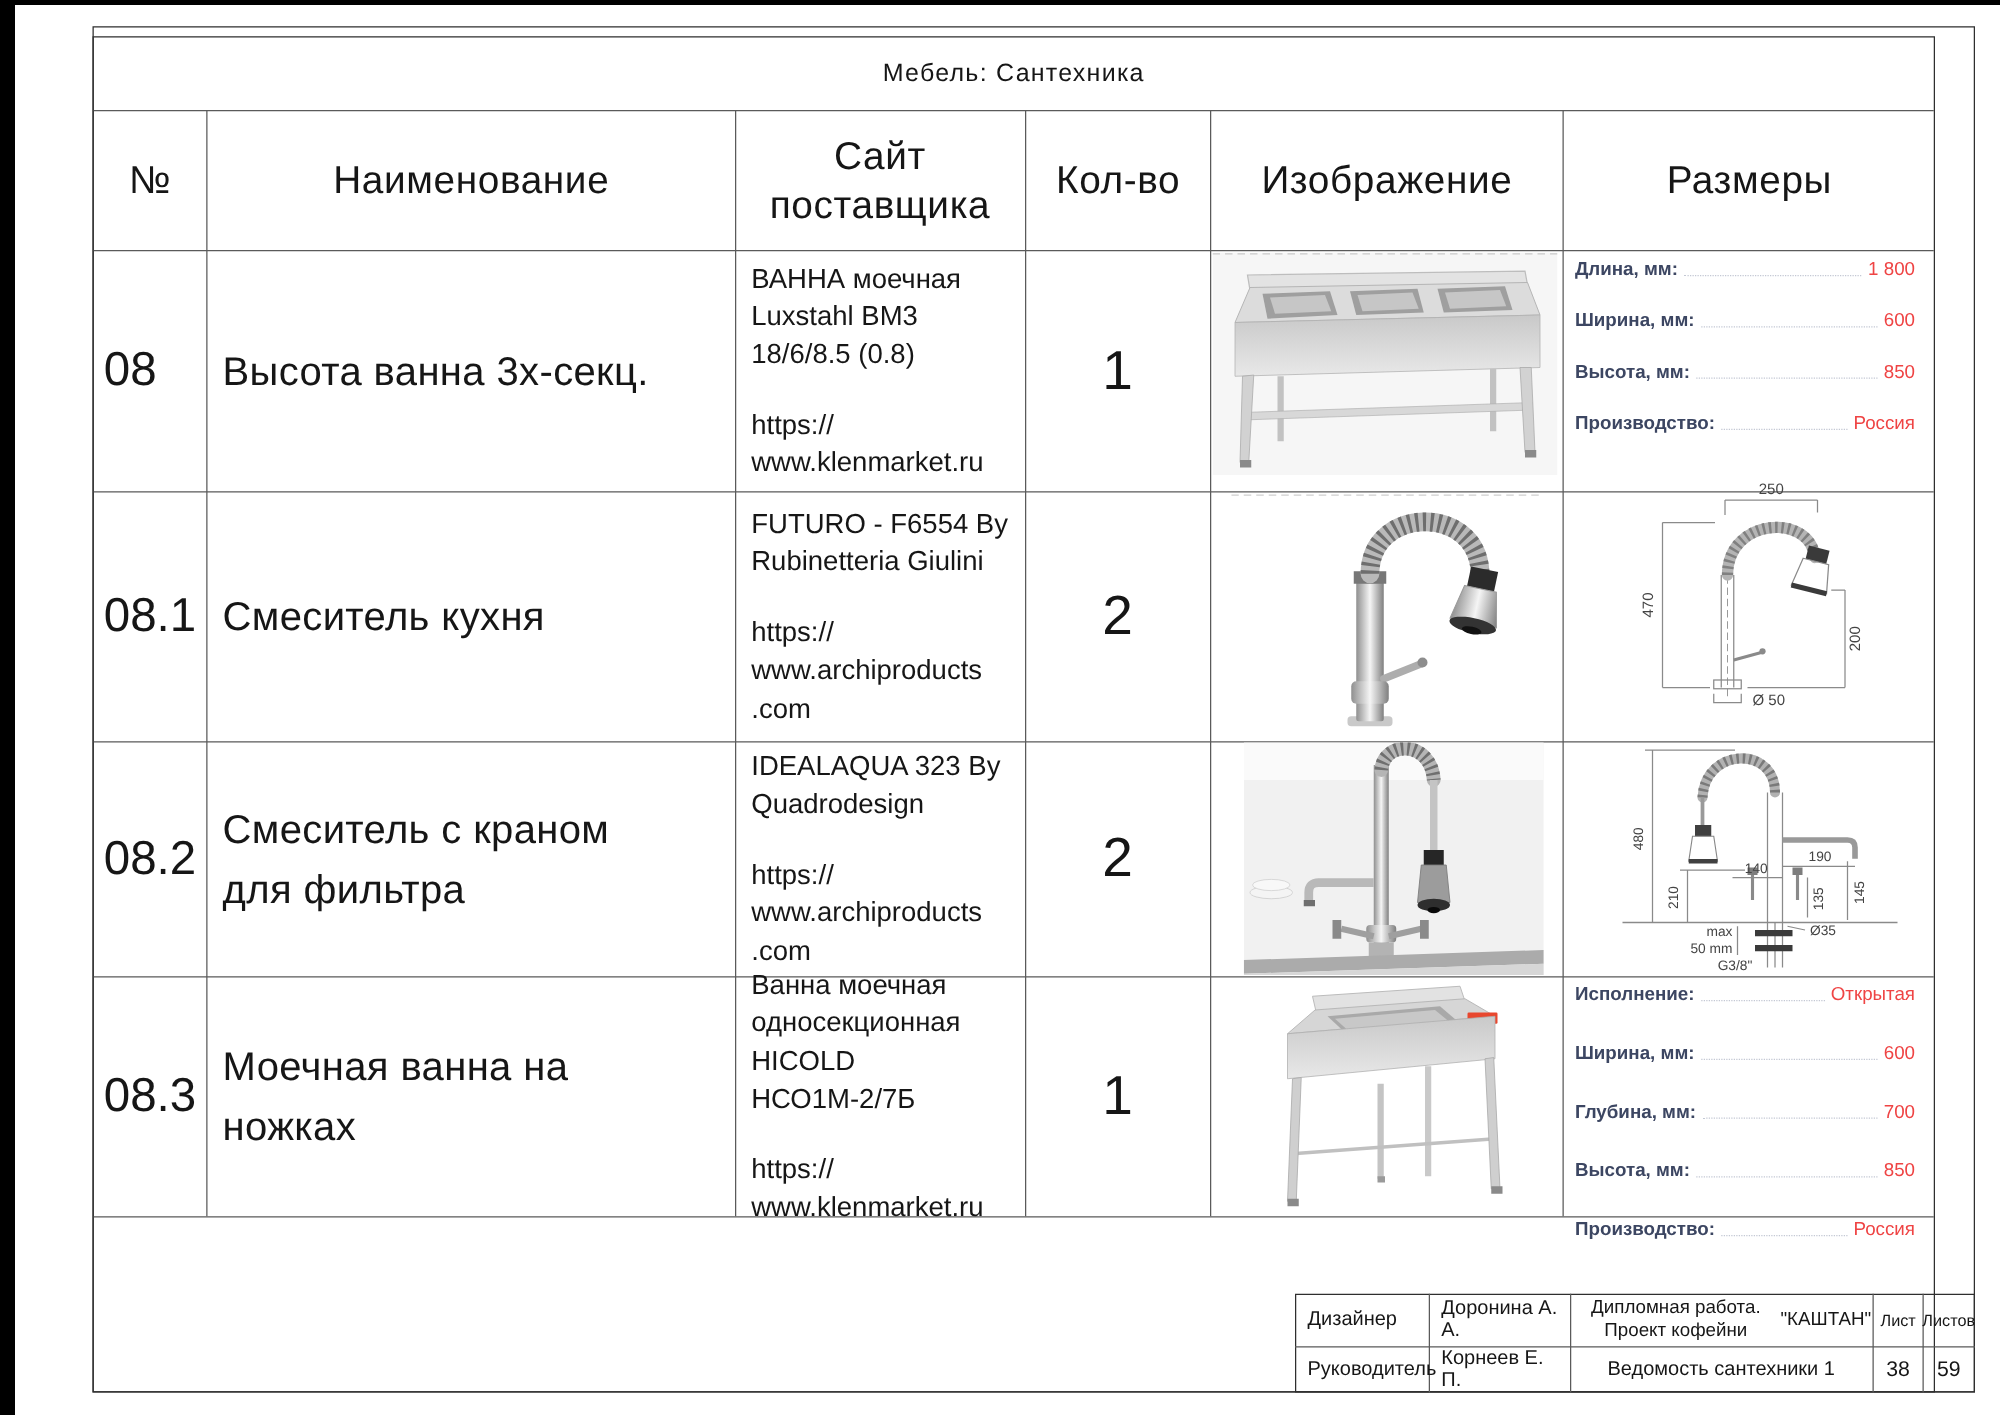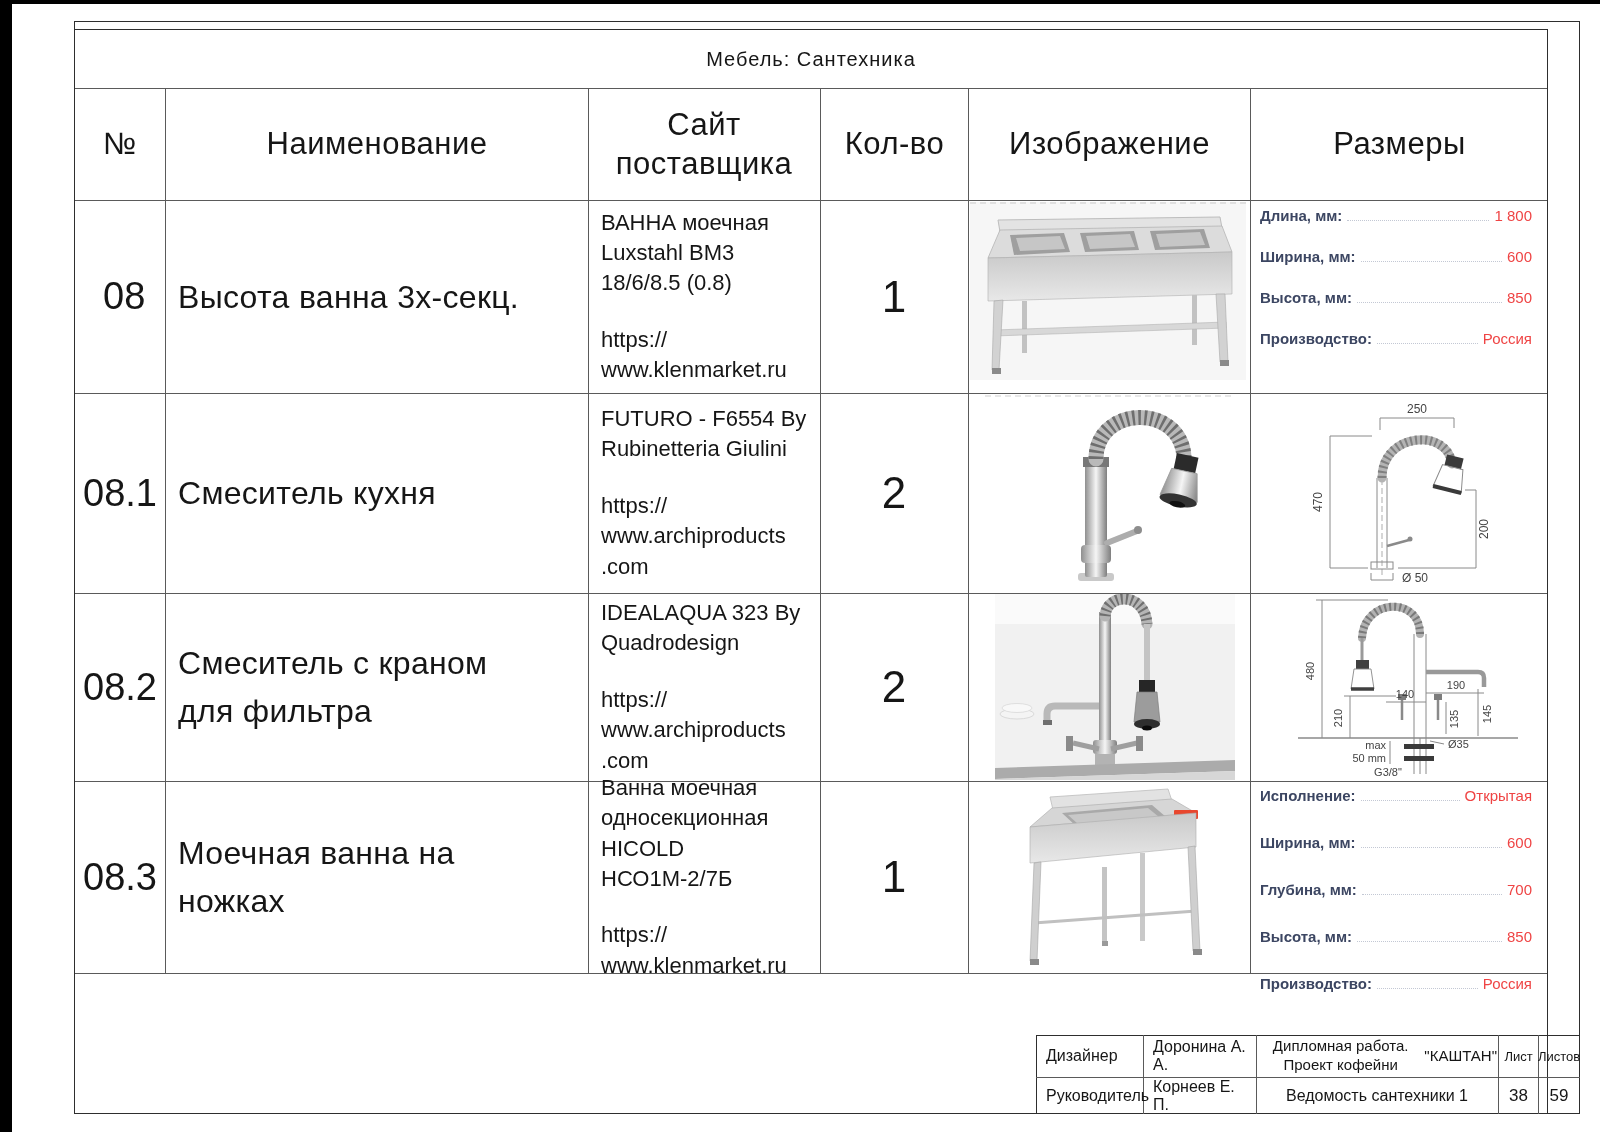"08" div.numcell { margin-left: 20px -> none }
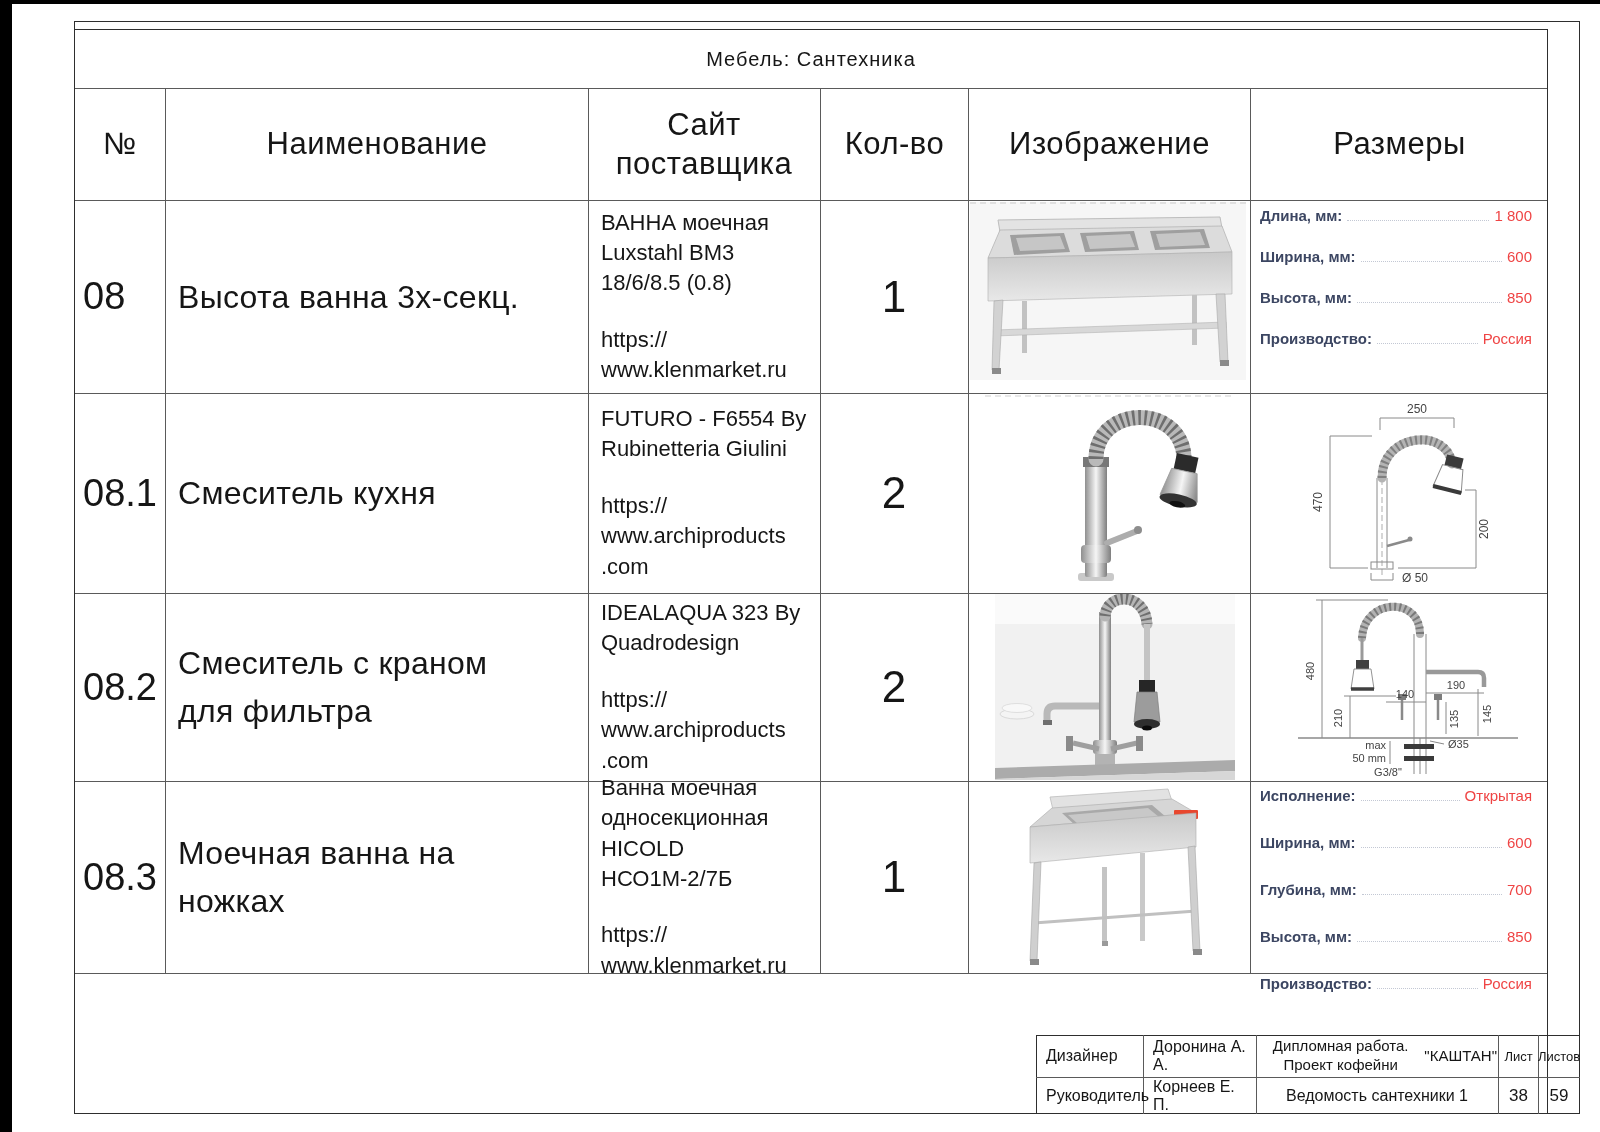"250" div.photo { top: 398px -> 380px }
